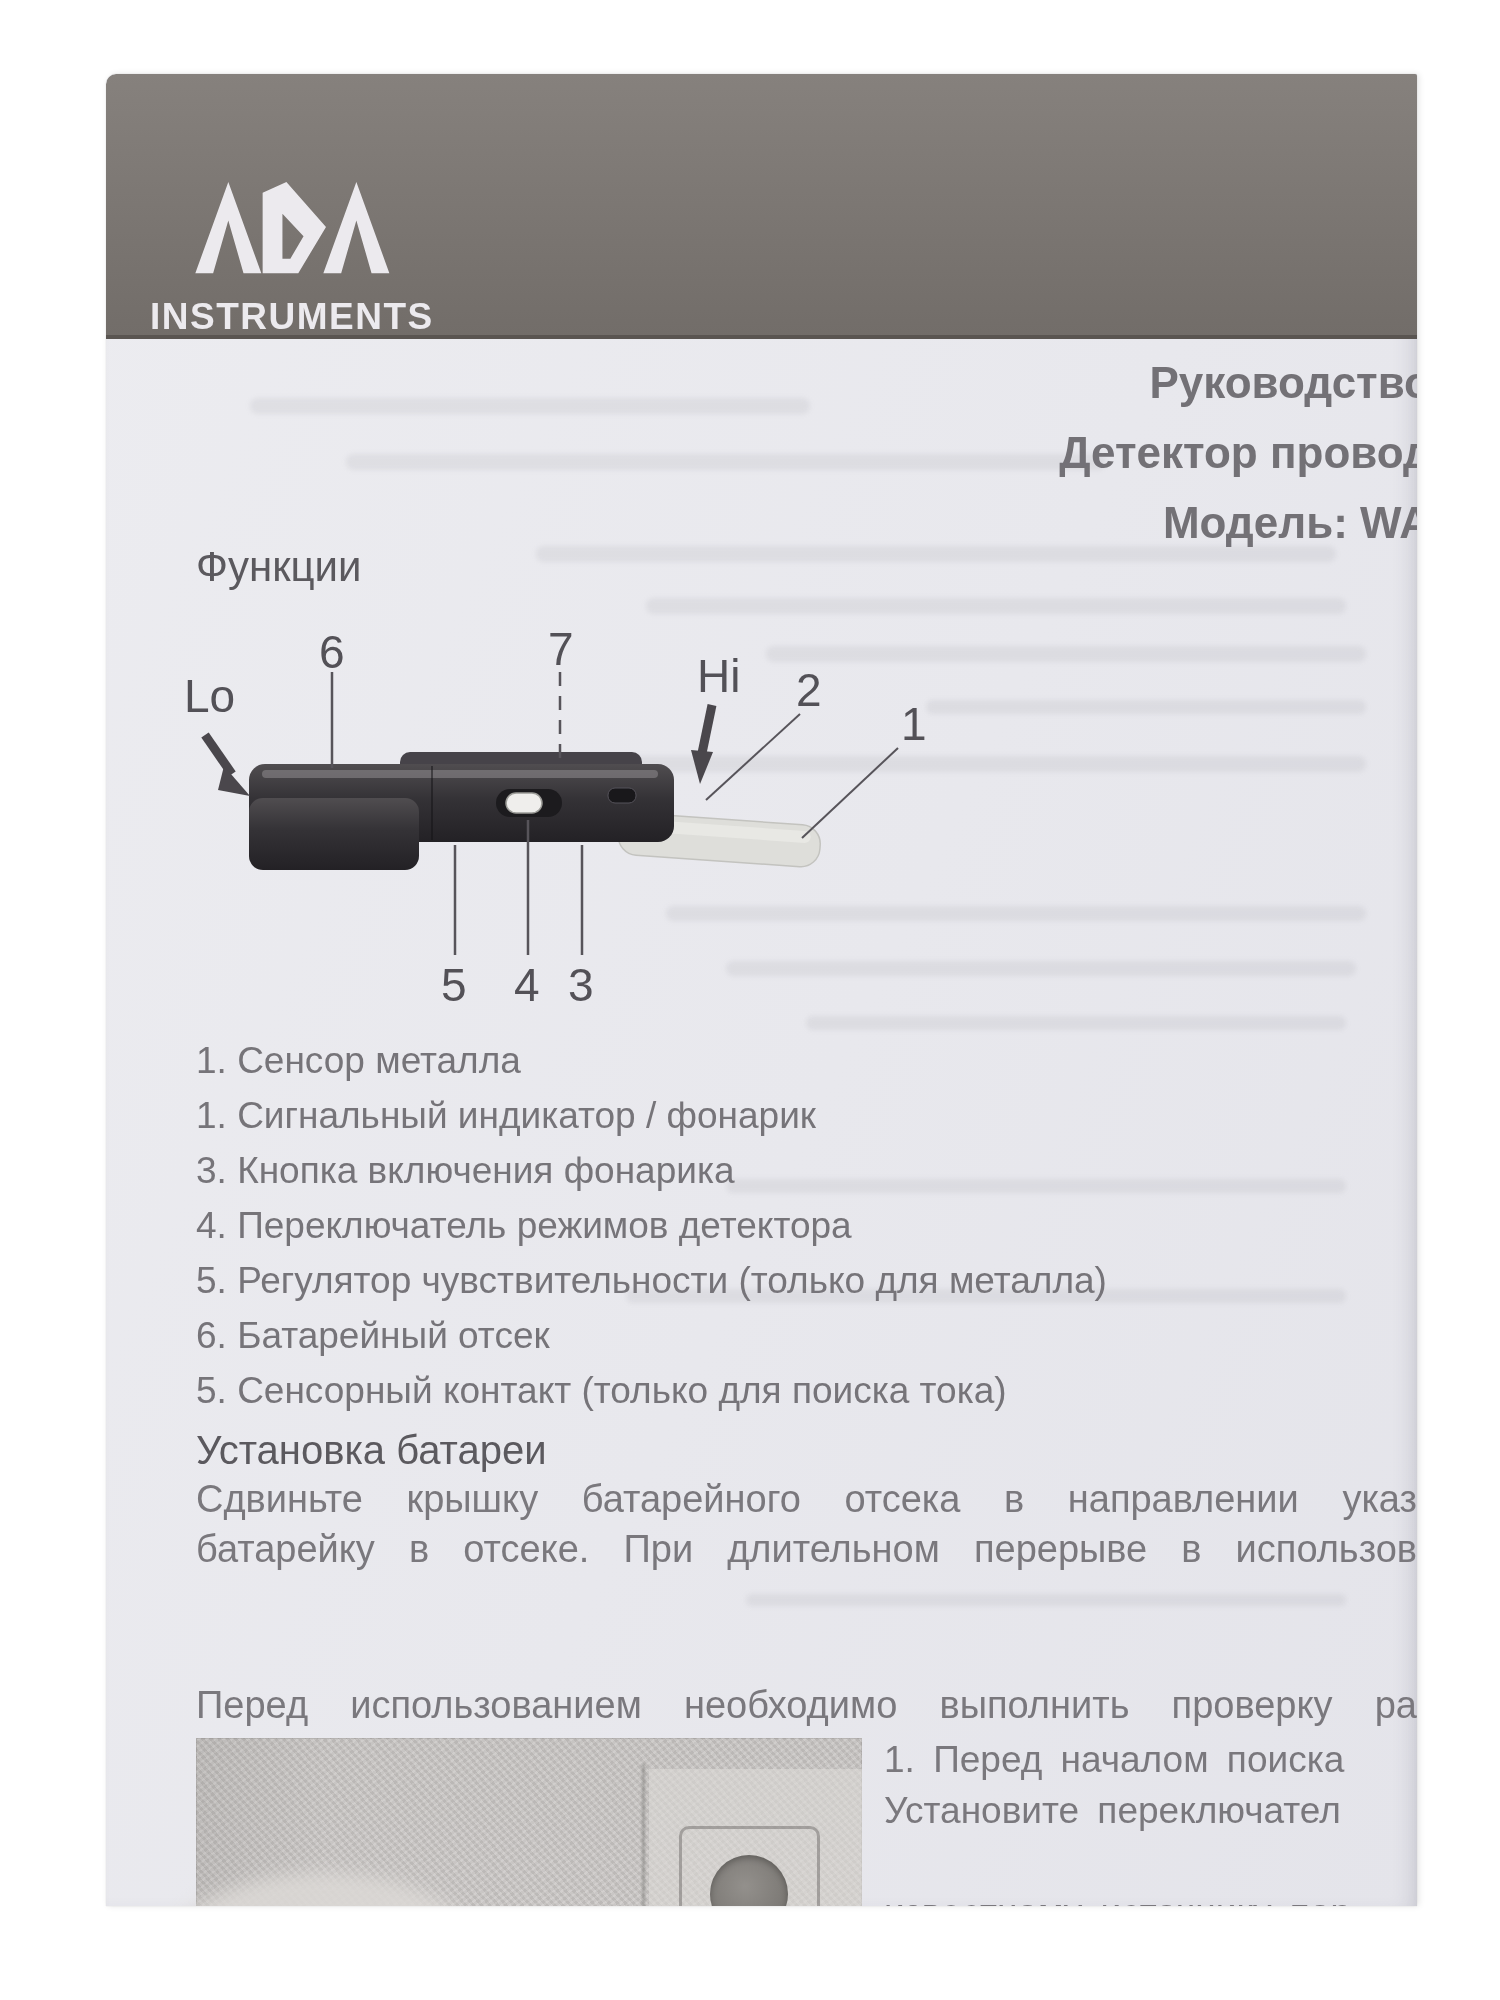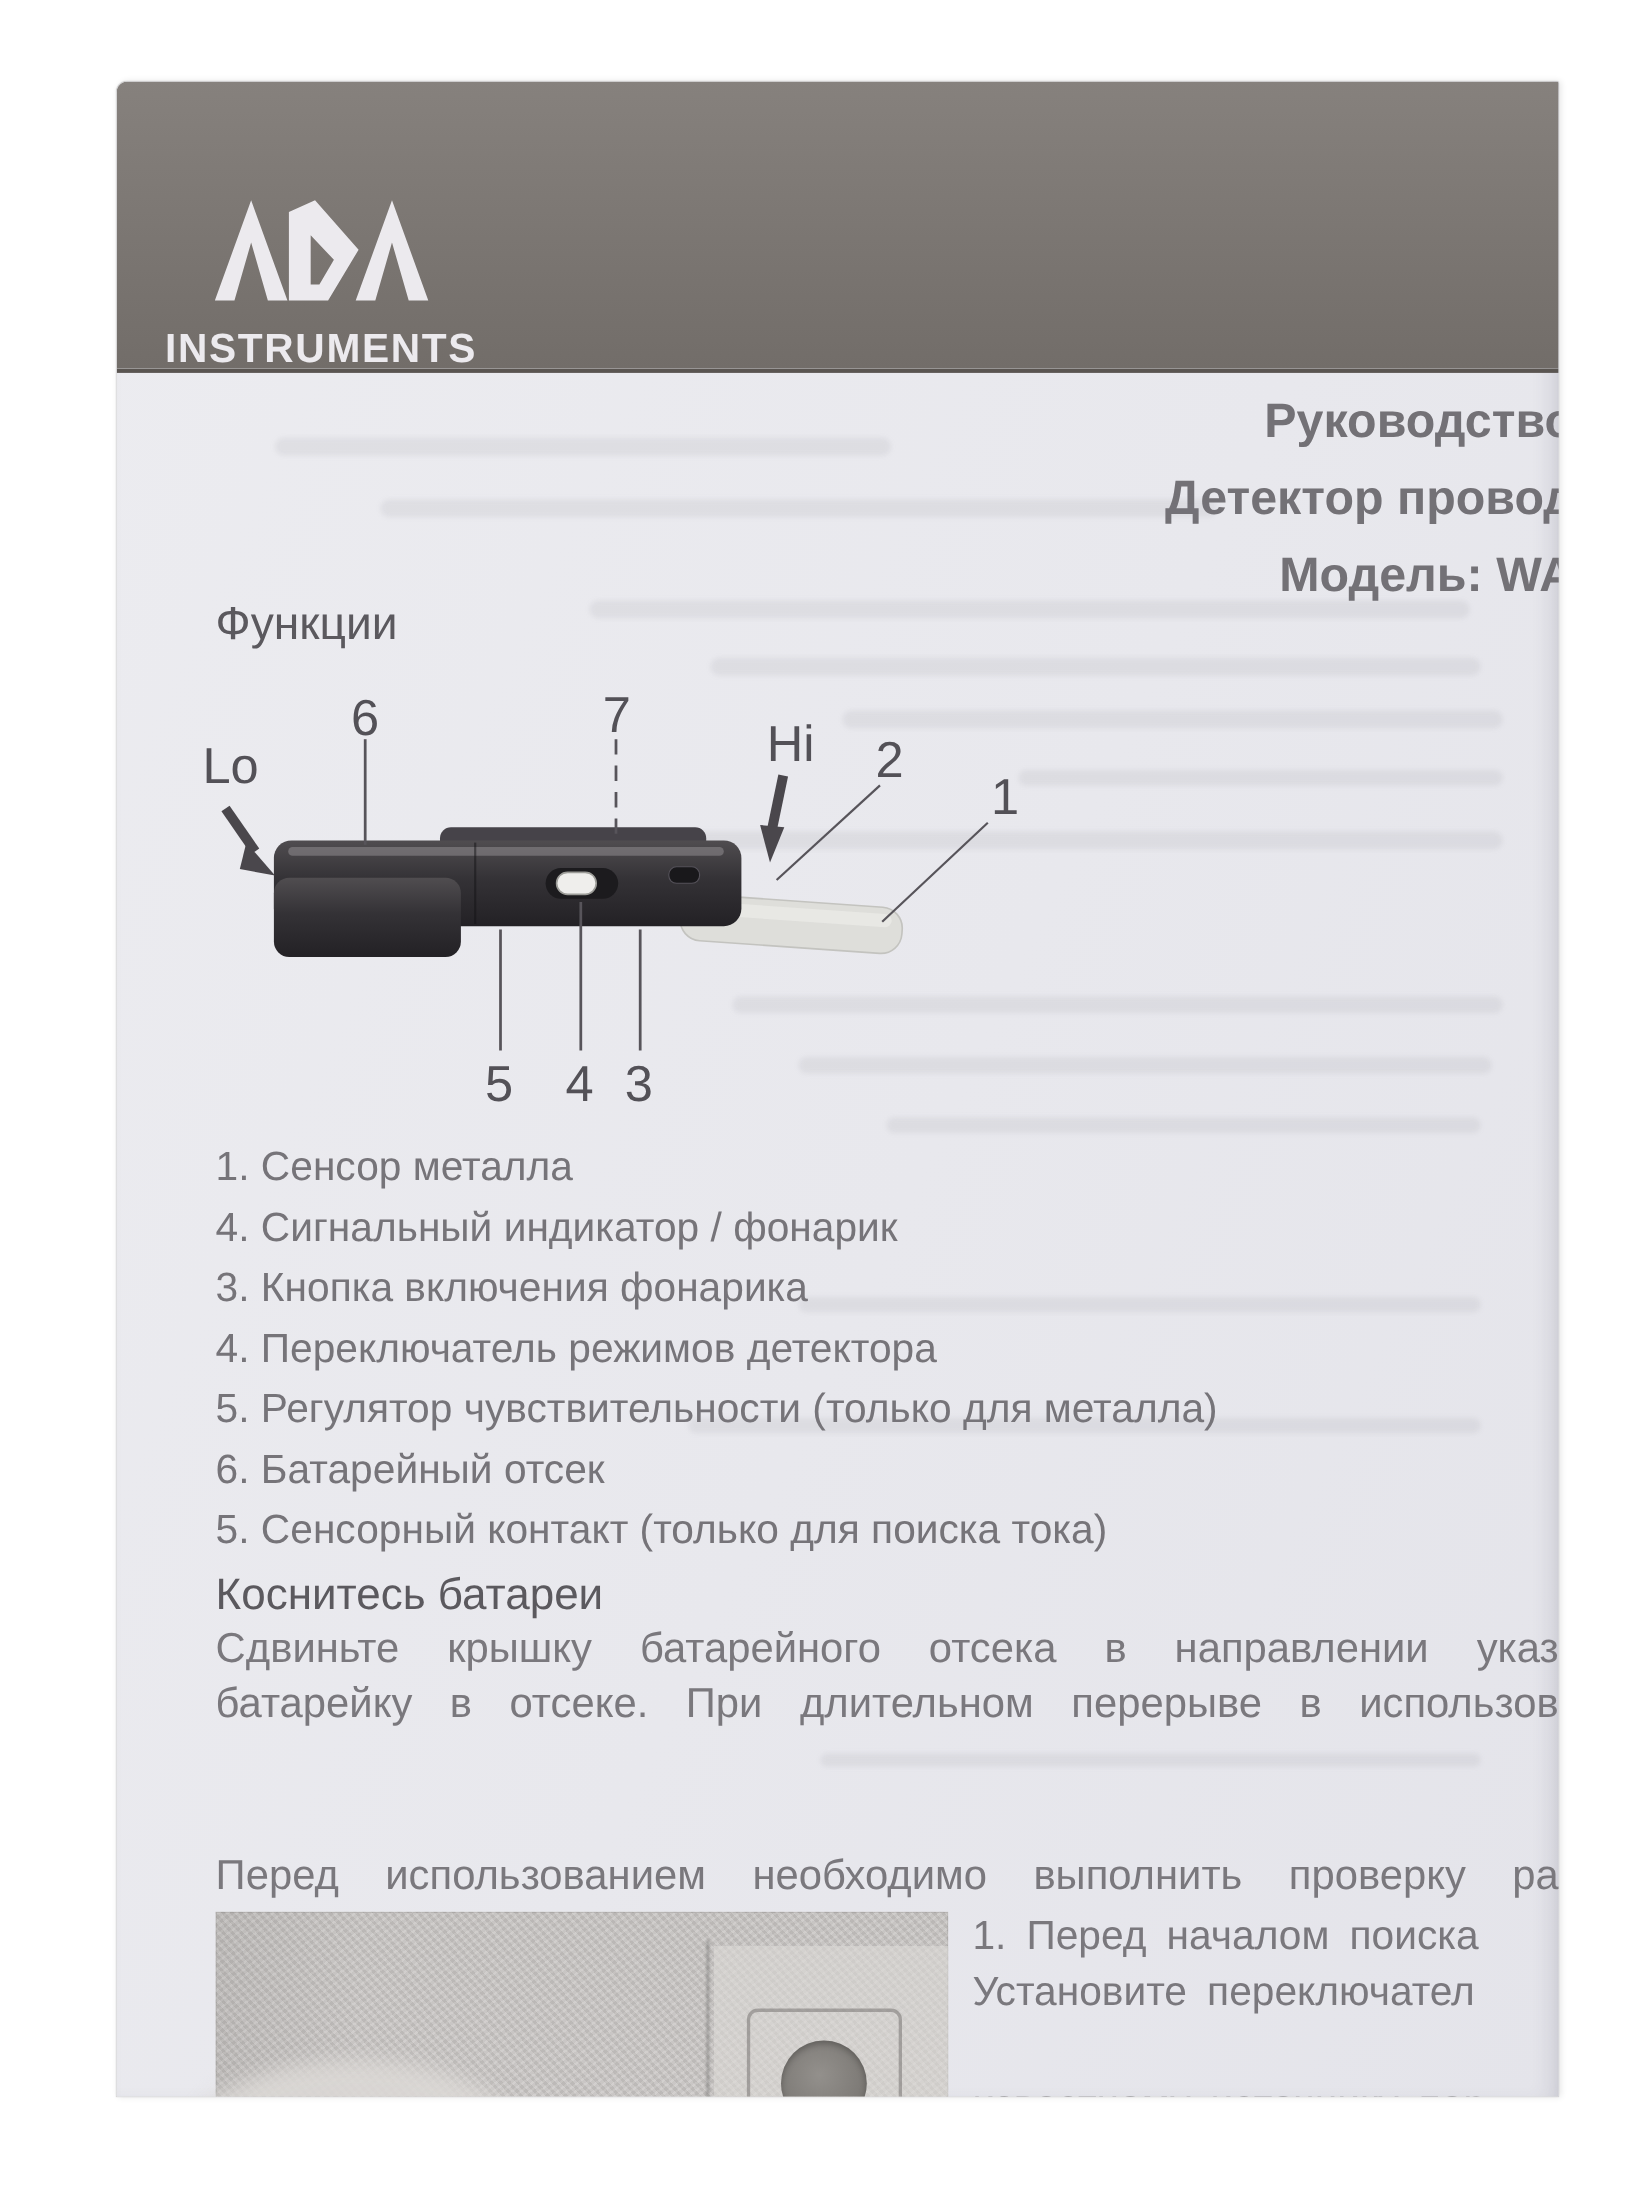"4. Сигнальный индикатор / фонарик" div.list-item { text: 4 -> 1 }
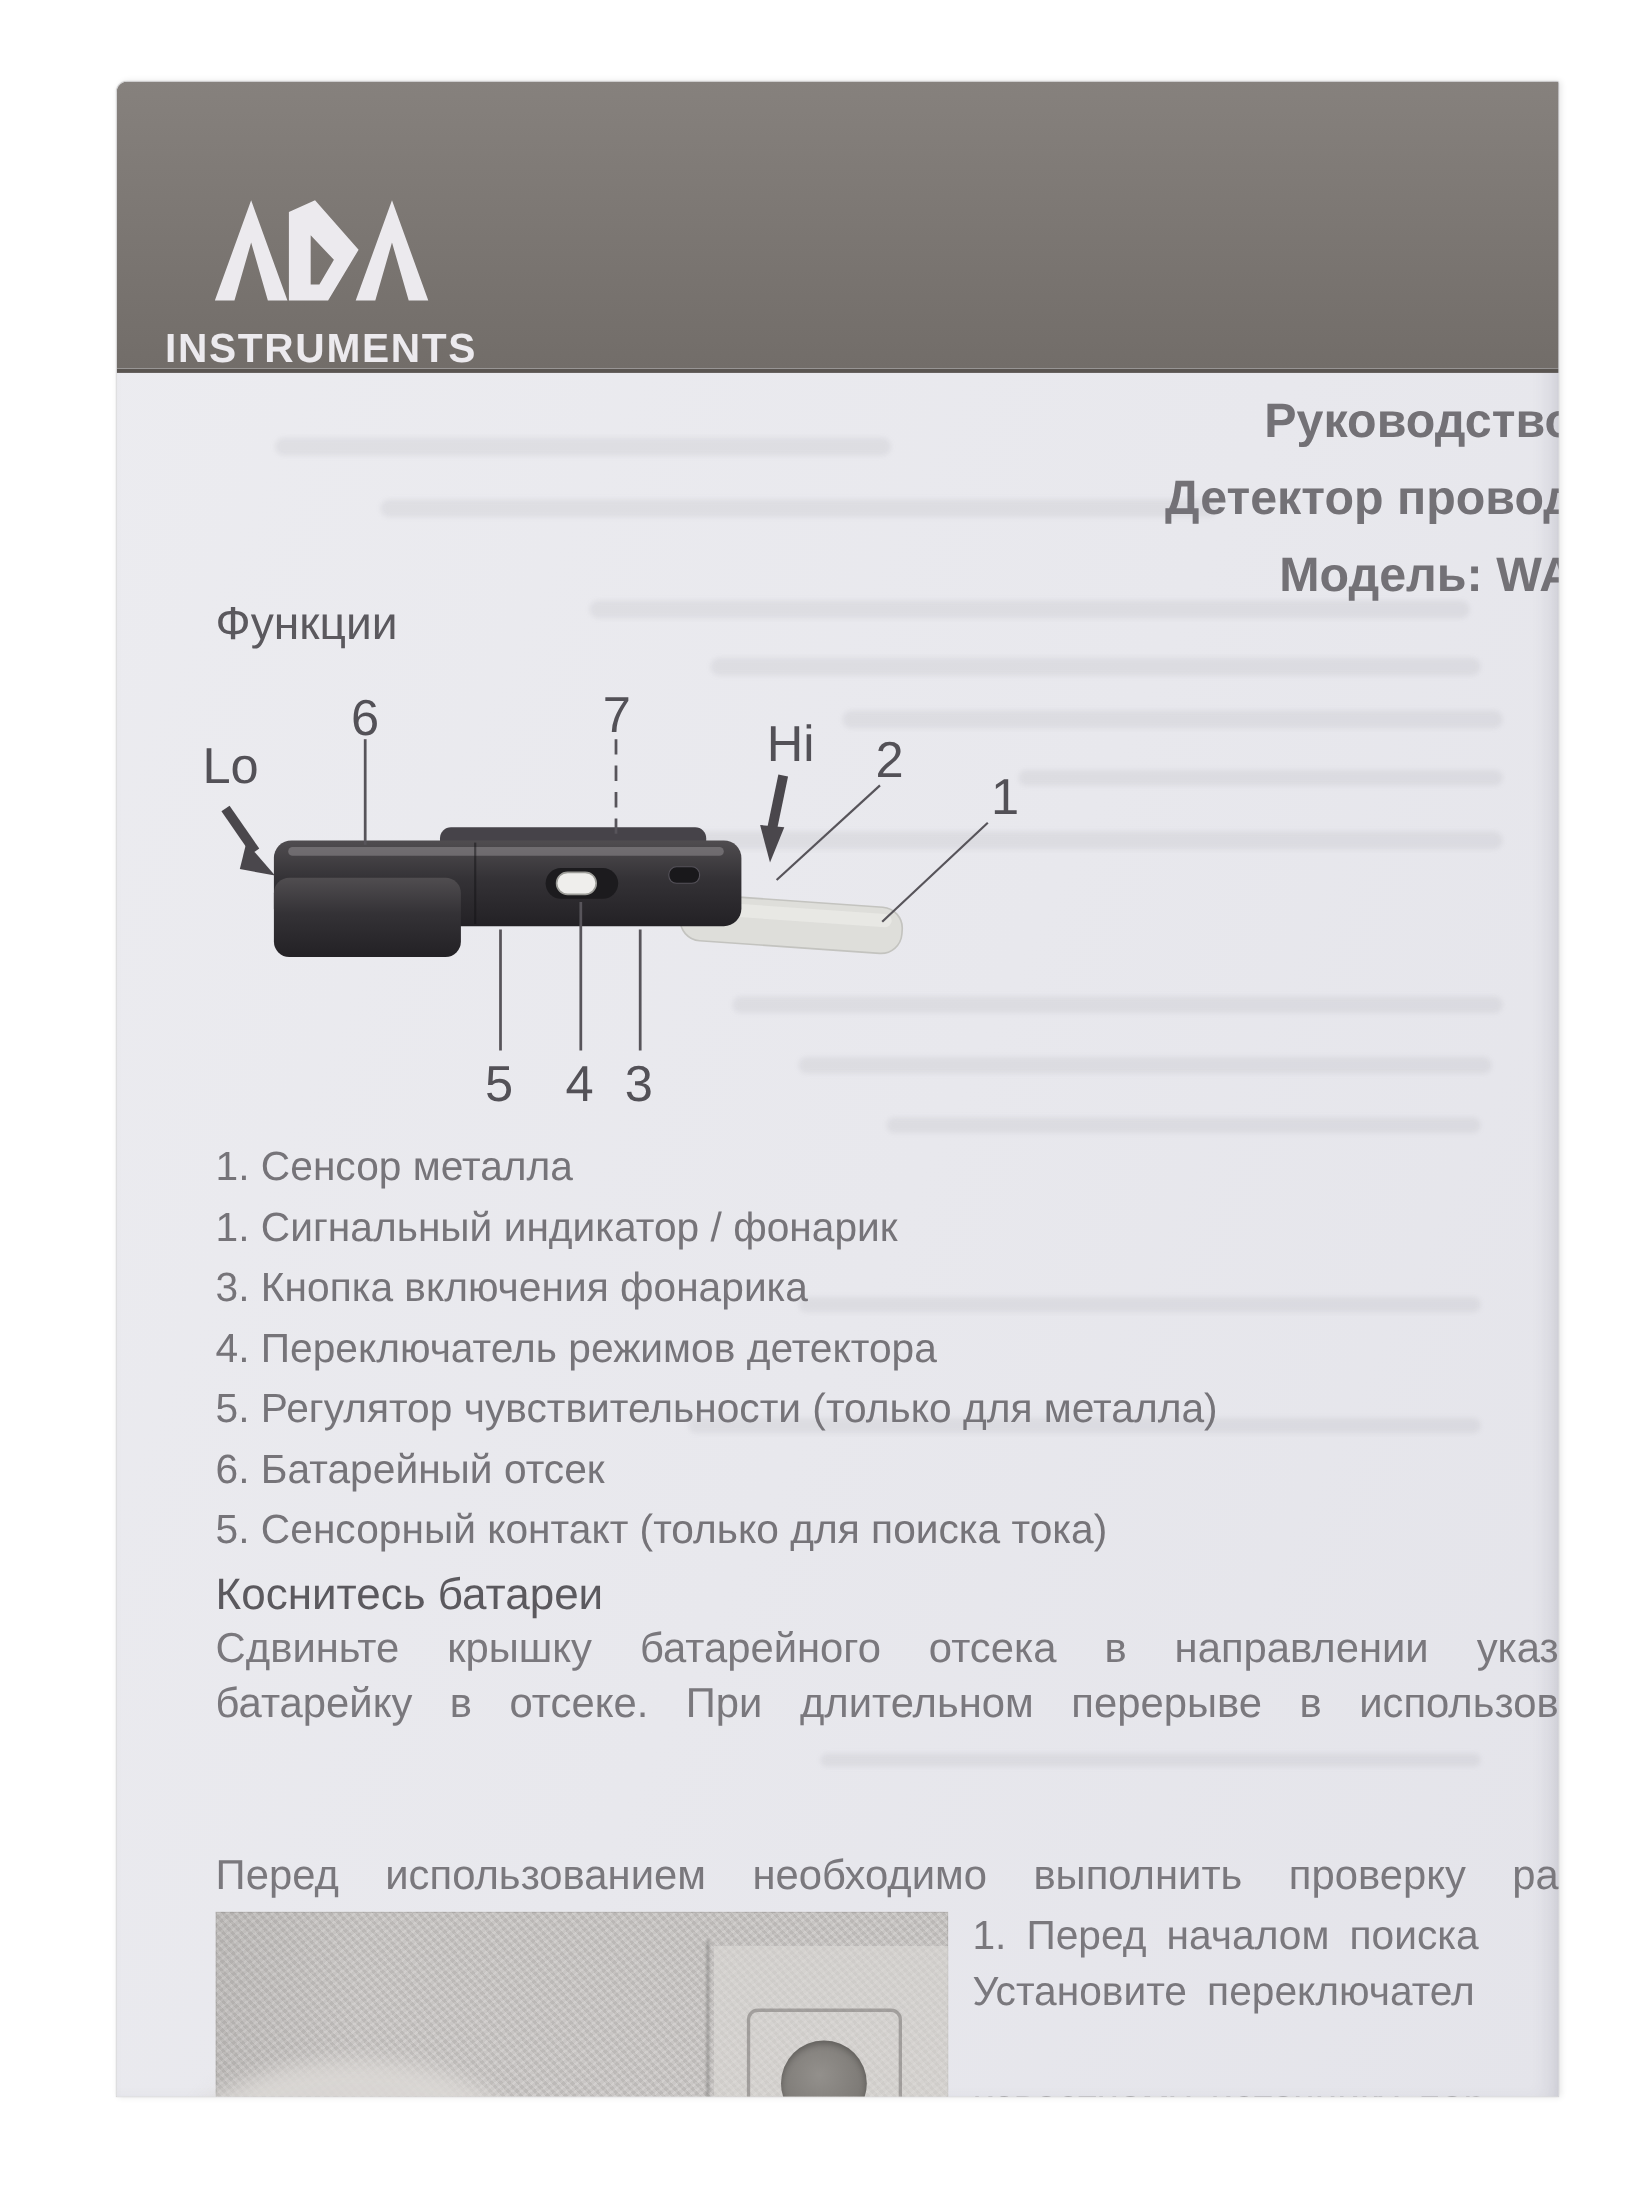"Коснитесь батареи" div.h1 { text: Коснитесь -> Установка }
